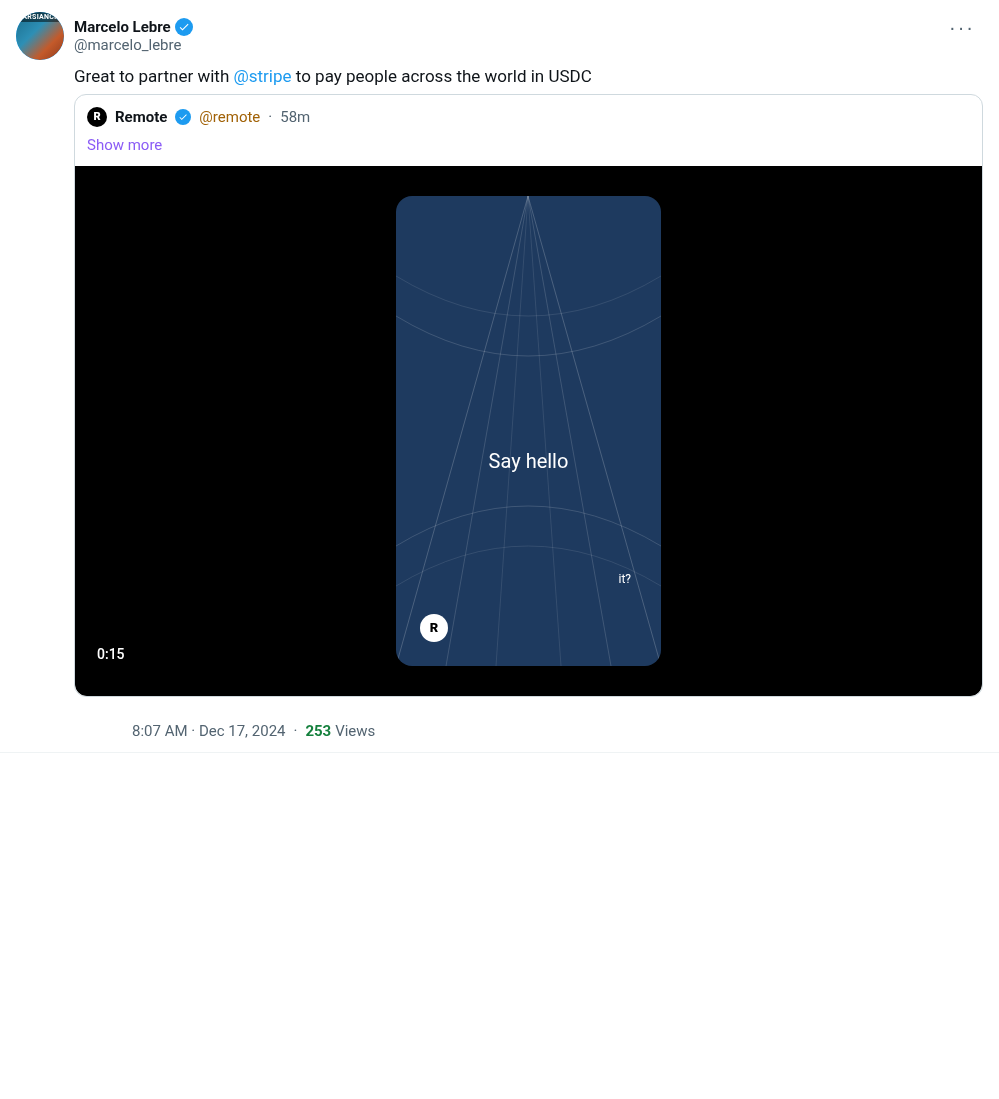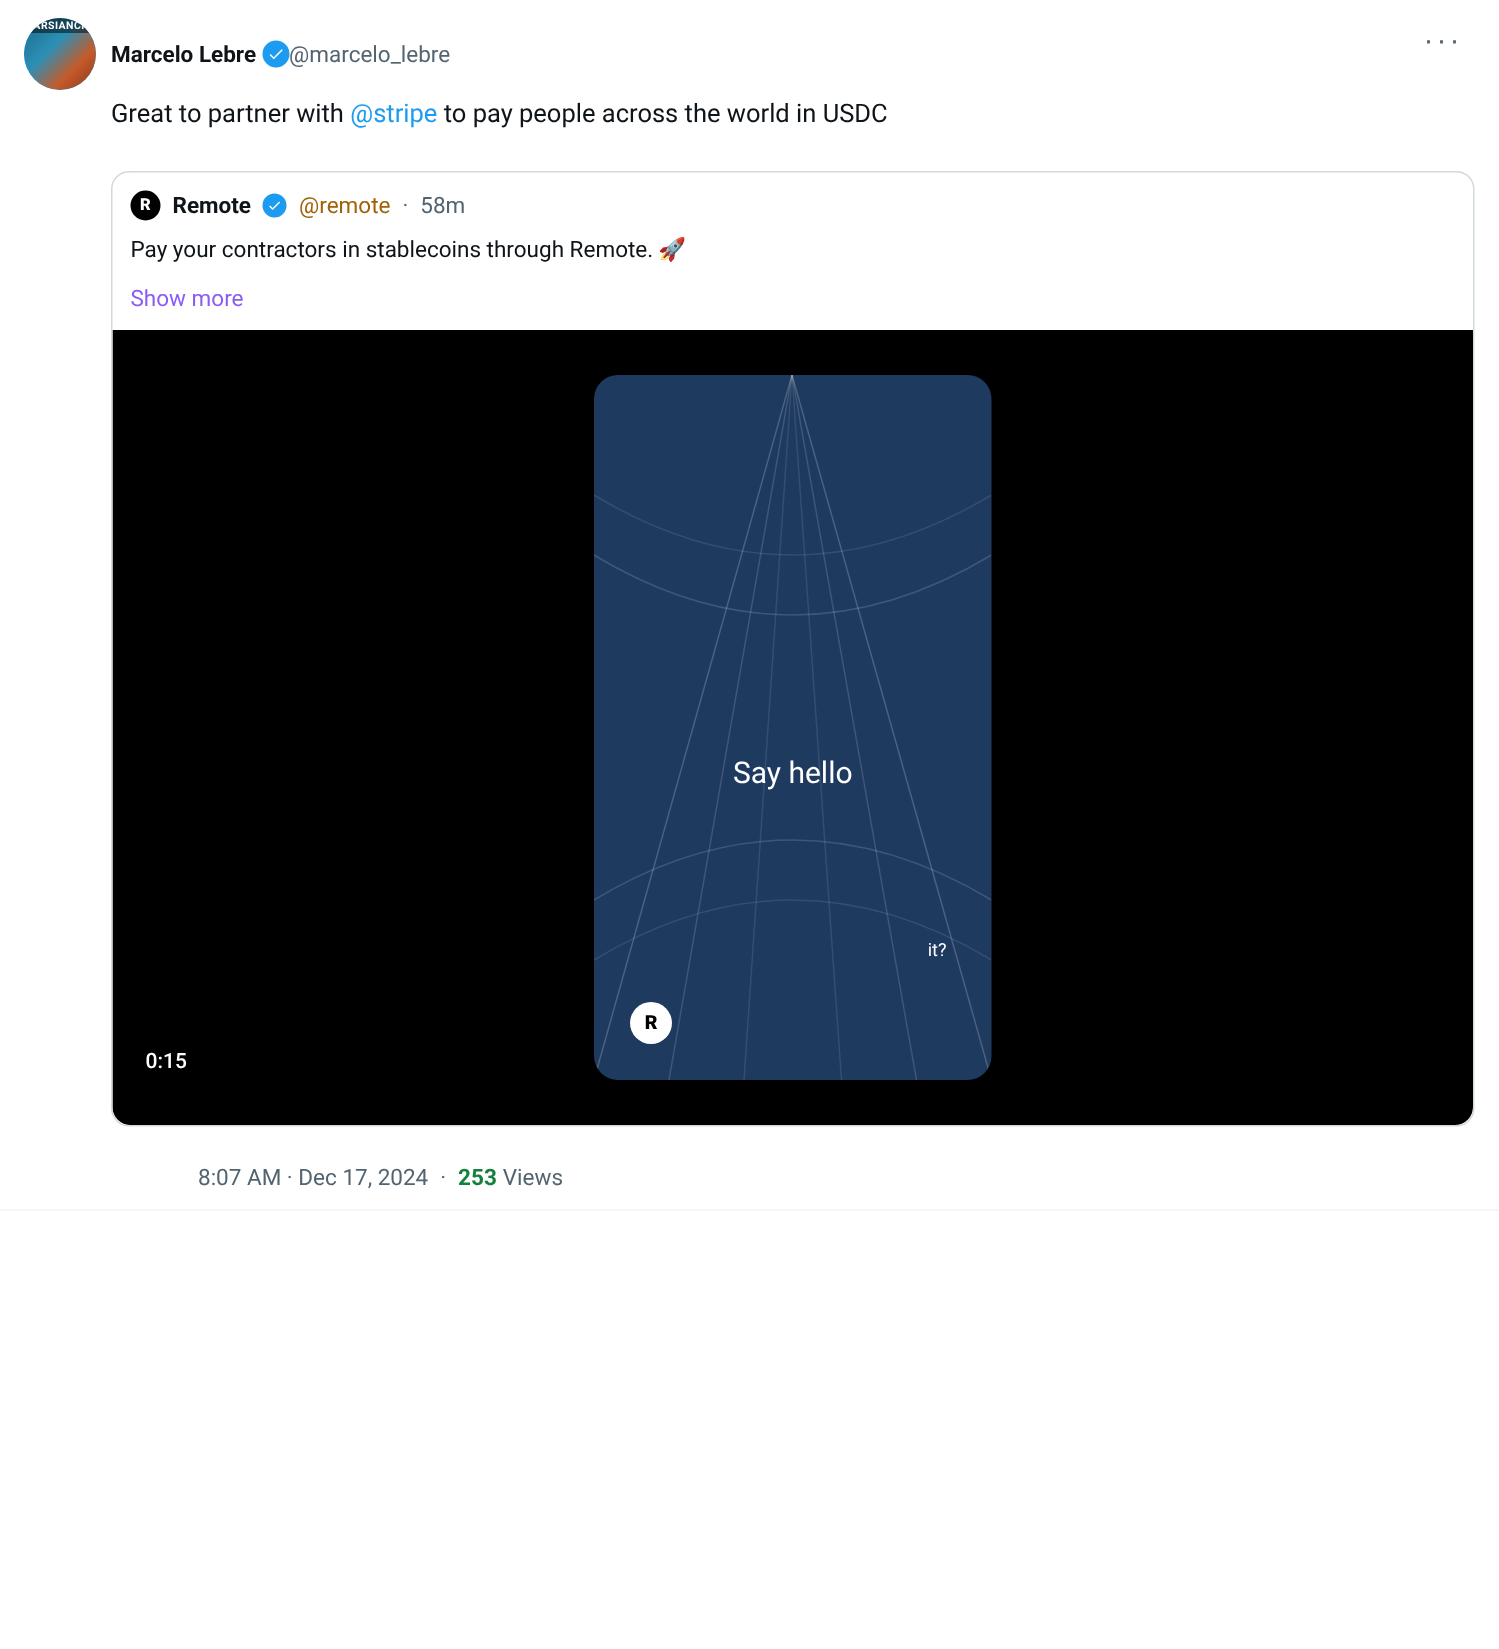"Marcelo Lebre" .user-info { flex-direction: row -> column }
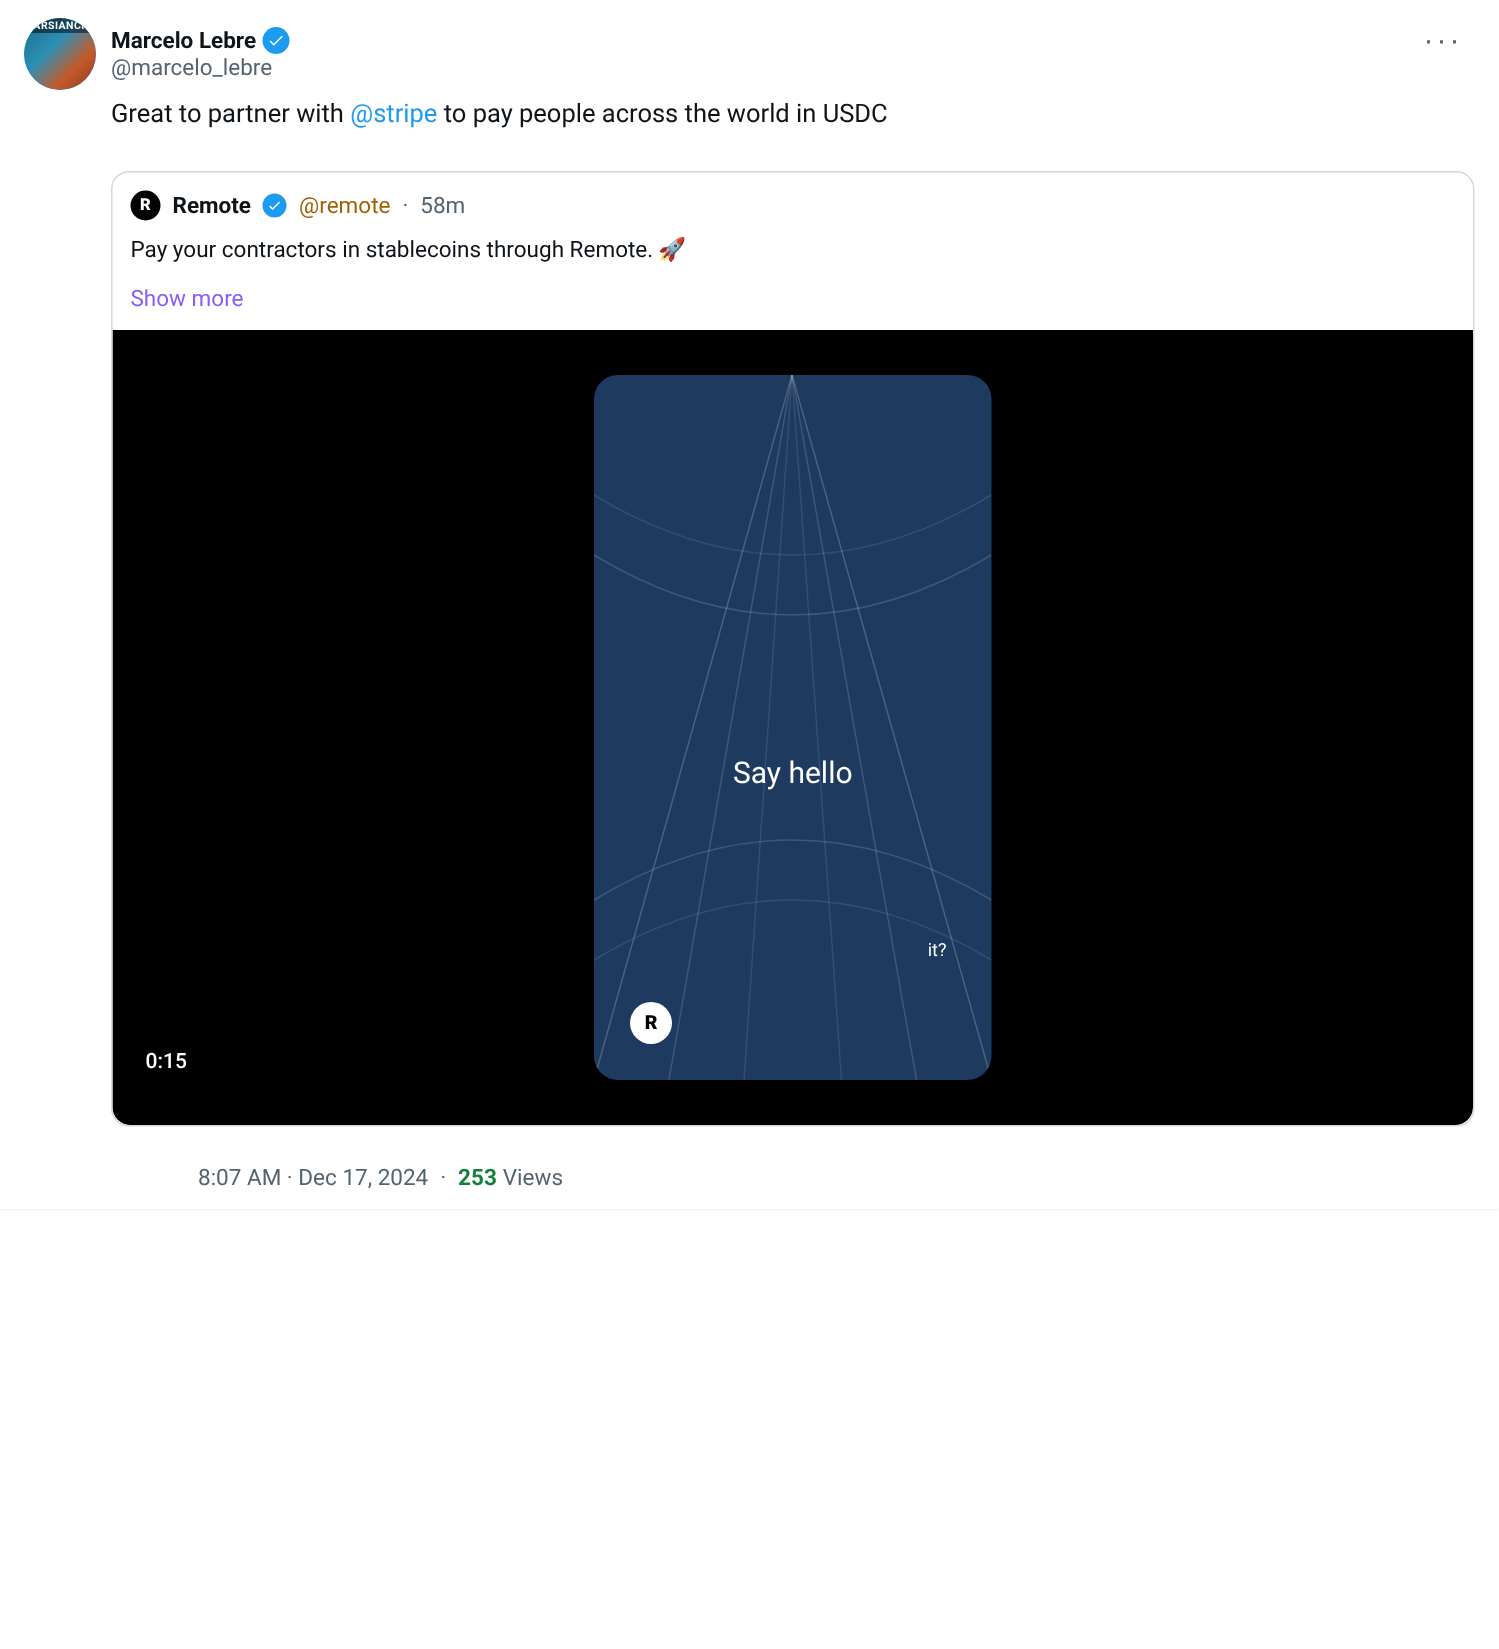"Great to partner with @stripe" .tweet-text { margin-bottom: 24px -> 4px }
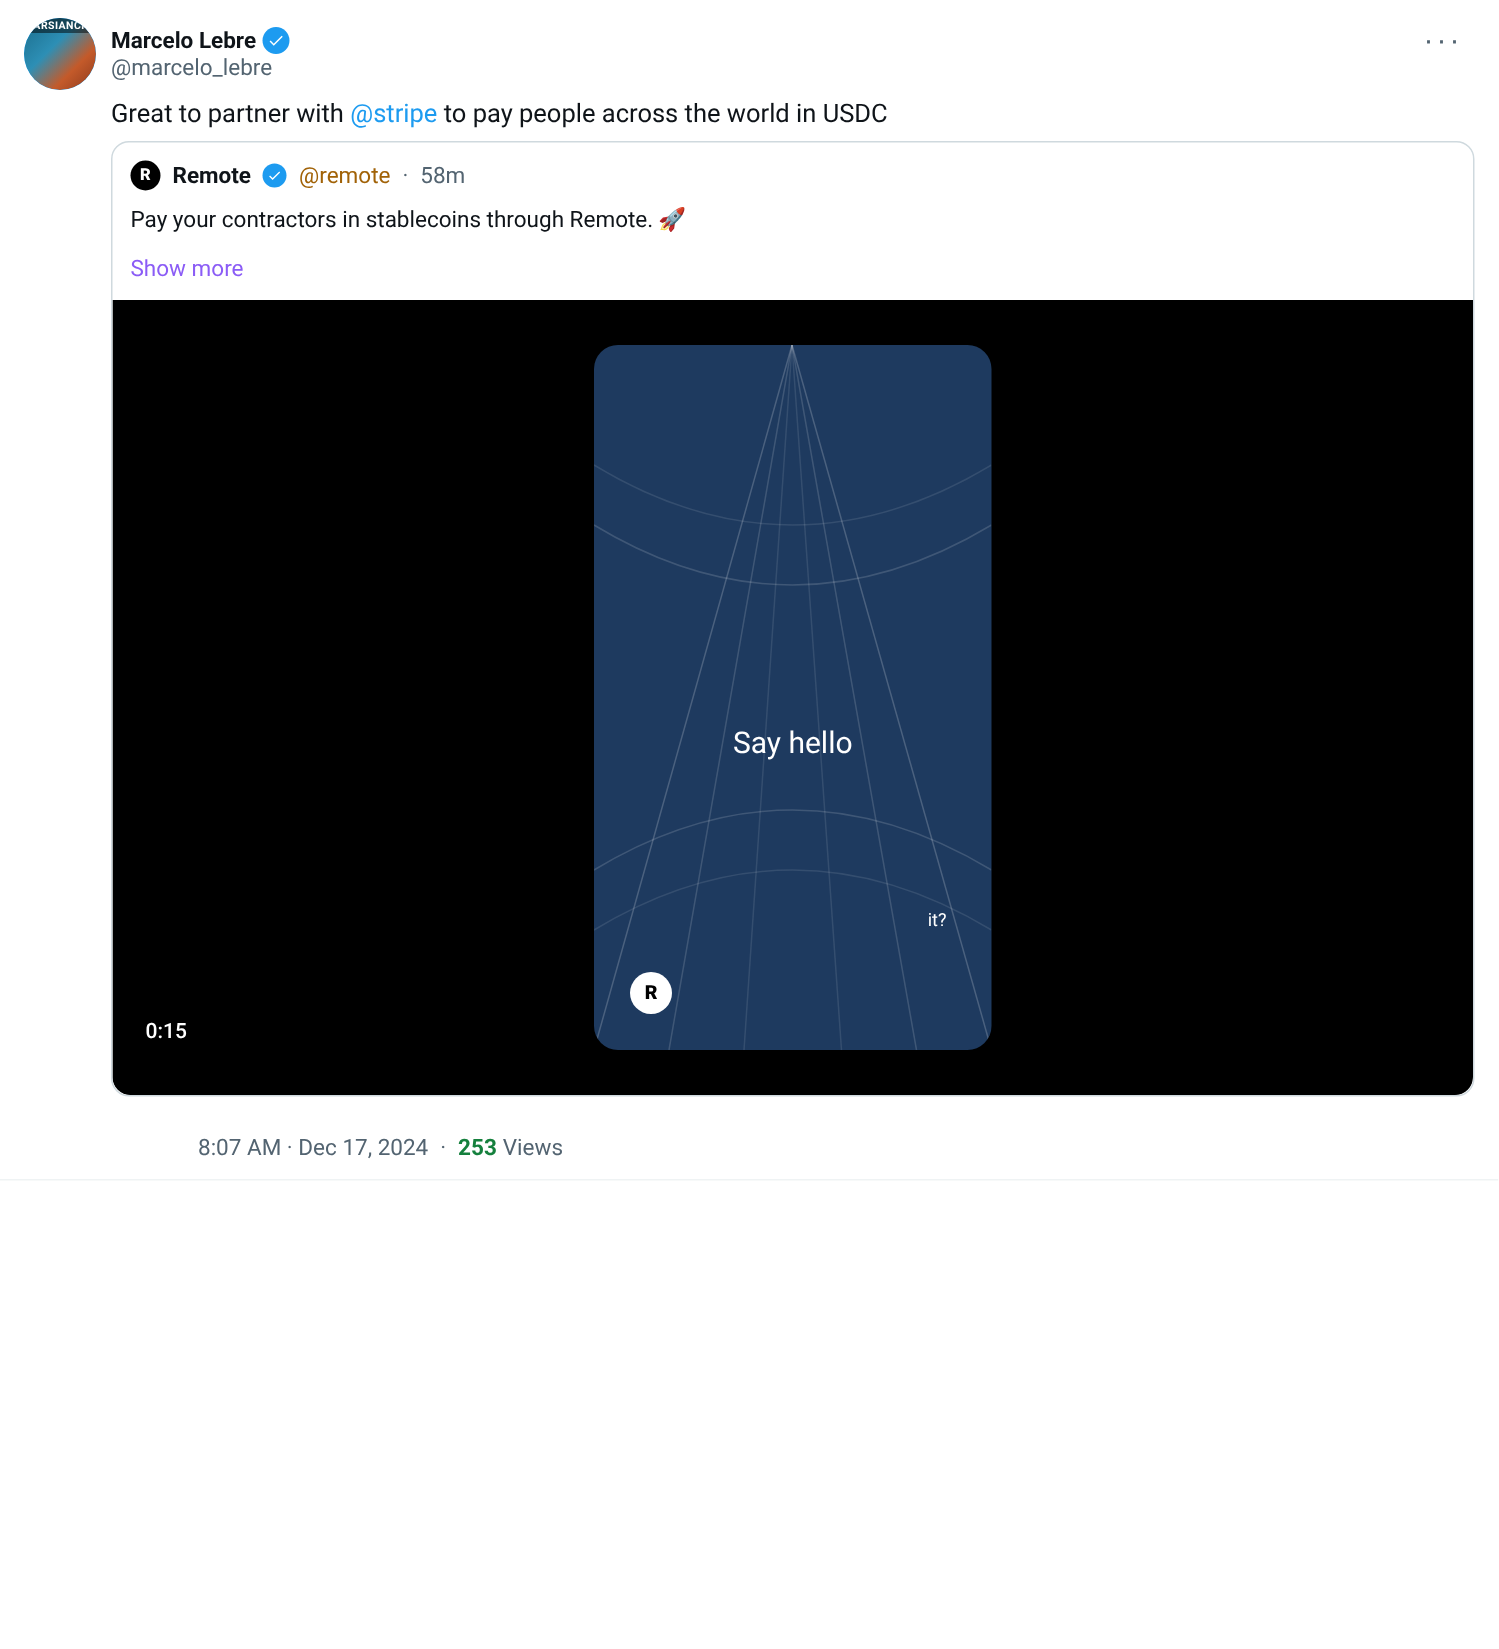"Pay your contractors in stablecoins" div.quote-text { html: <div>Pay your contractors in stablecoins through Remote. 🚀</div> -> none }
